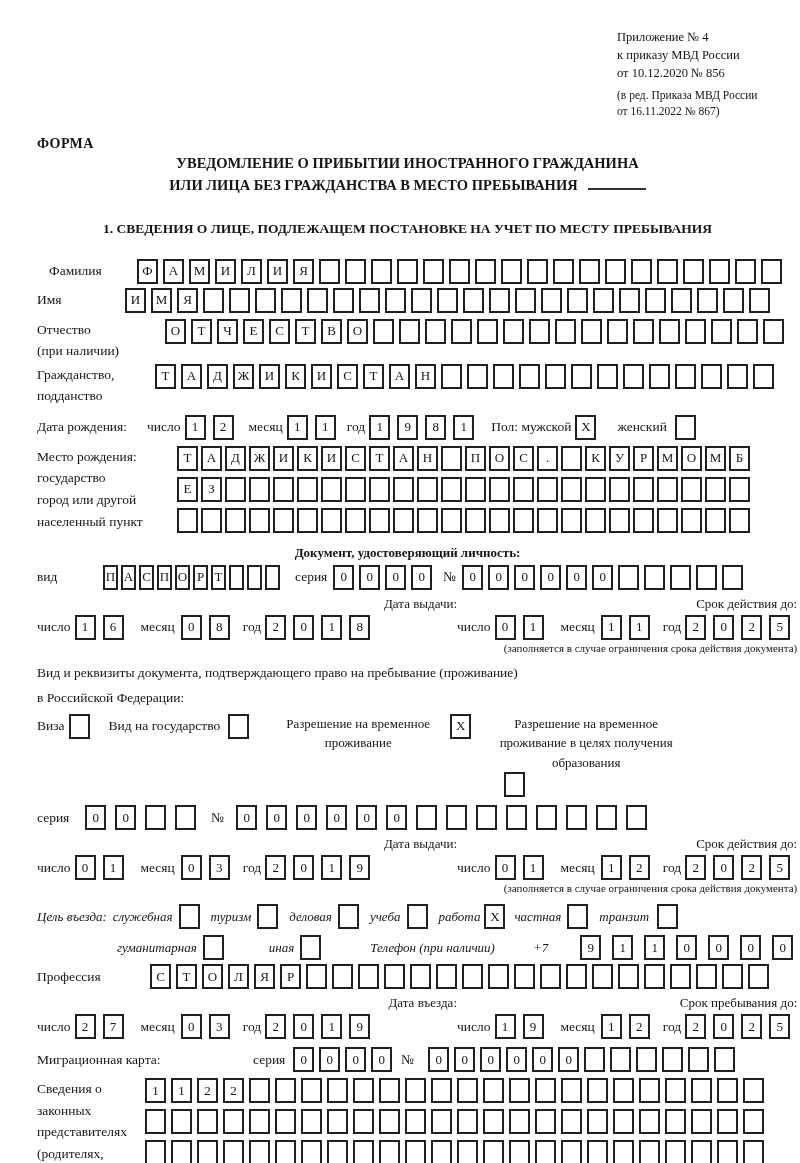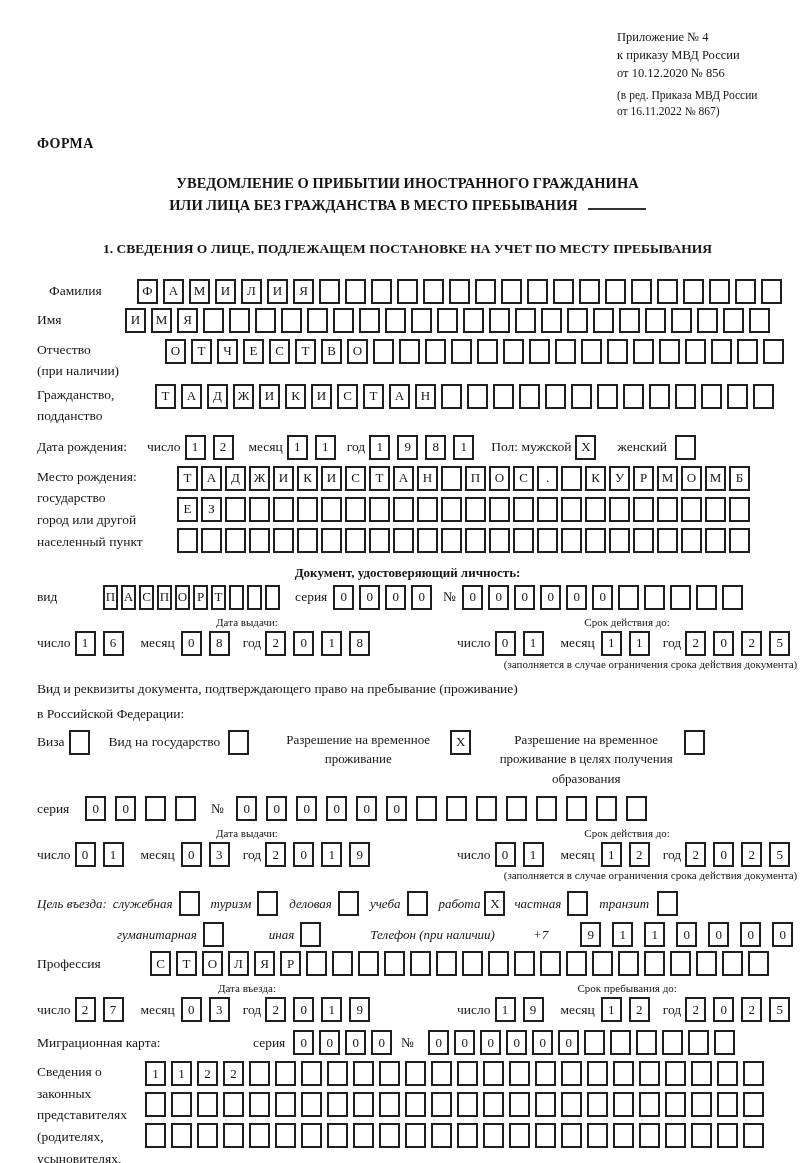"УВЕДОМЛЕНИЕ О ПРИБЫТИИ ИНОСТРАННОГО" .title { margin-top: 20px -> none }
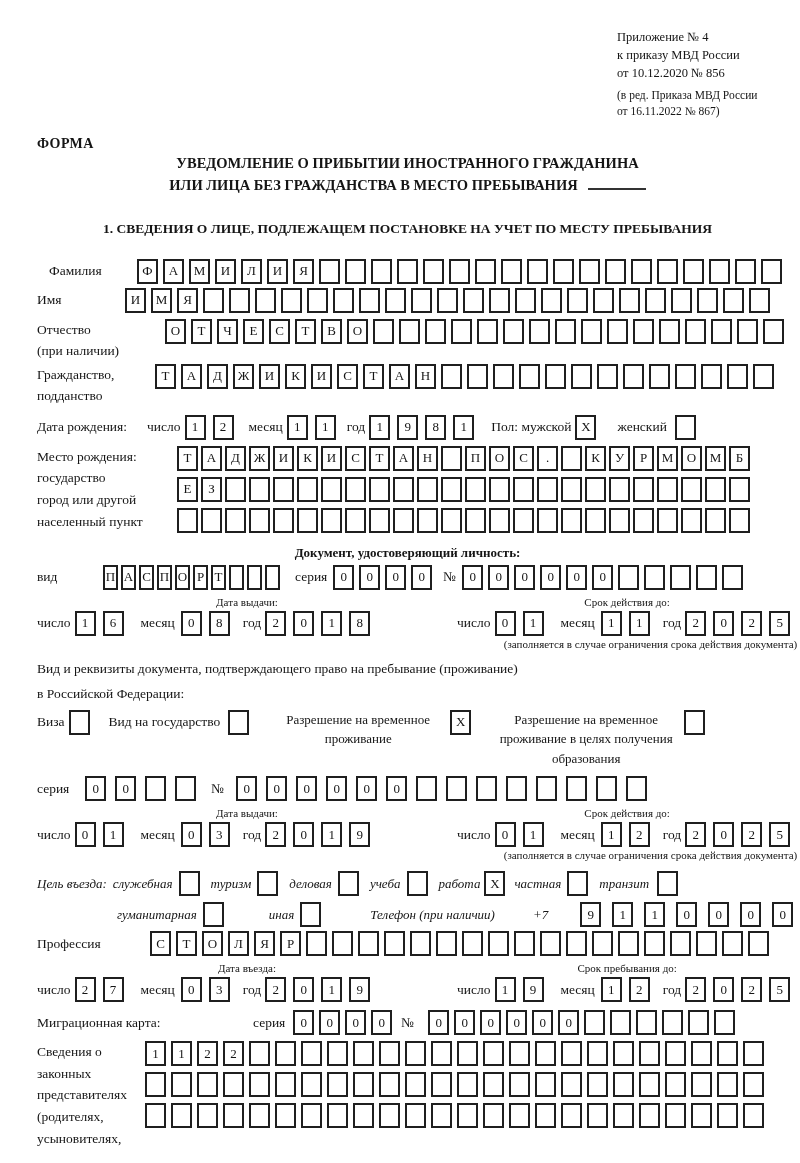"Дата выдачи:" .dhead { font-size: 11px -> 13px; text-align: center -> right }
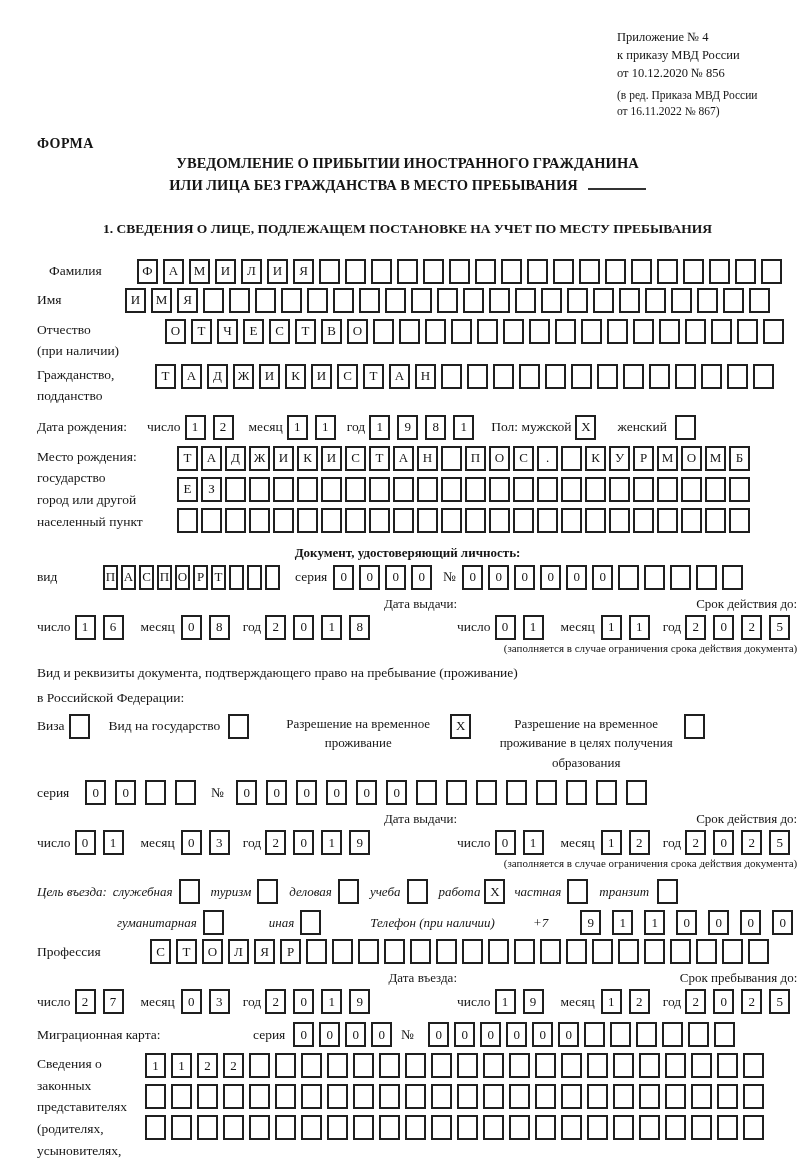"Разрешение на временное проживание в" span.opt { flex-direction: none -> column }
